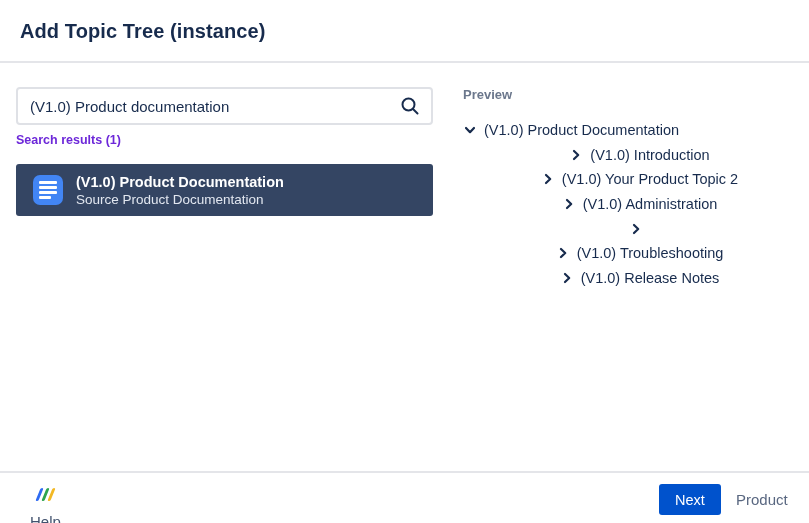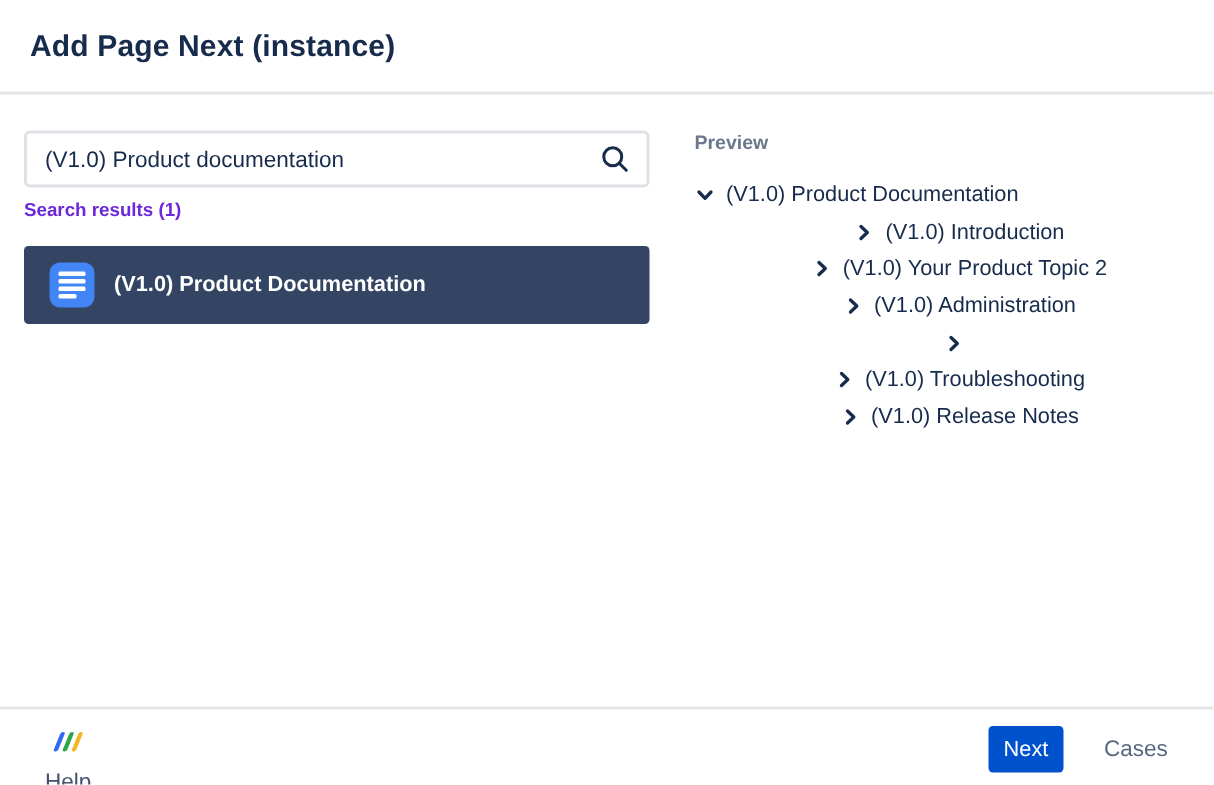"Add Page Next (instance)" div.dialog-title { text: Page Next -> Topic Tree }
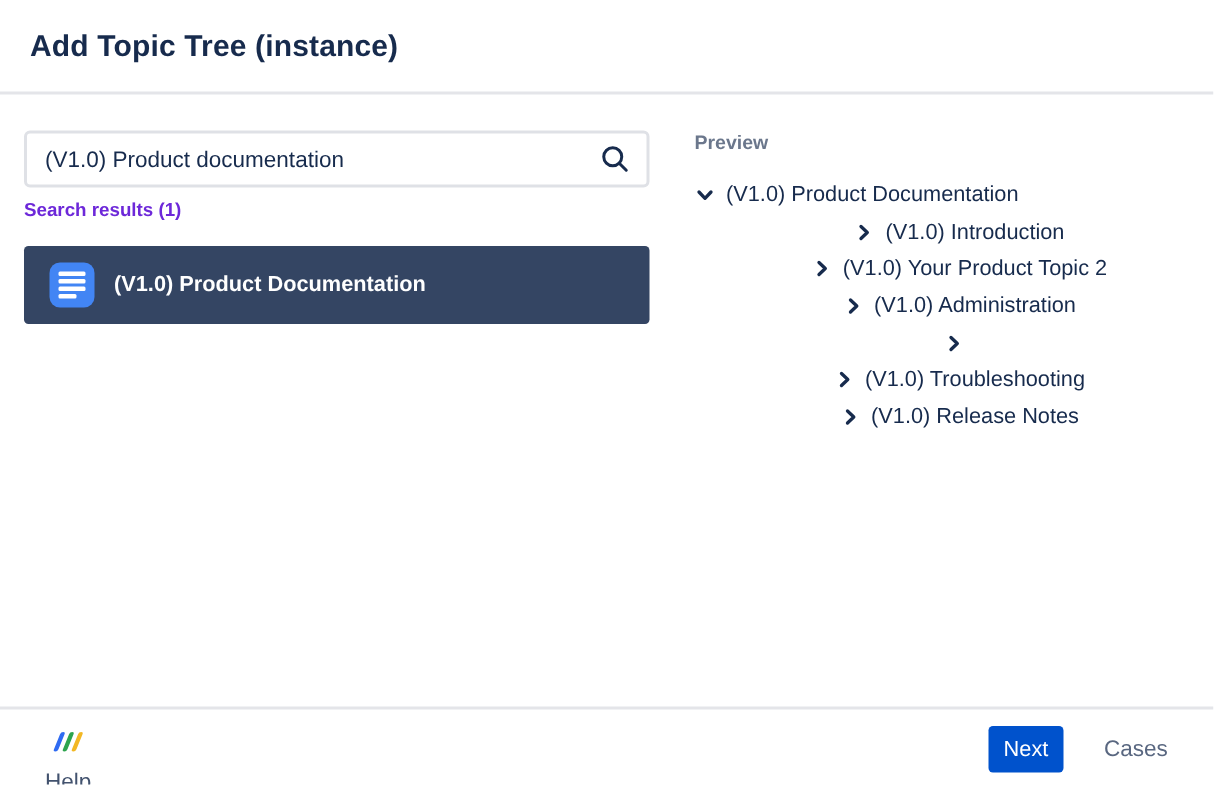"Source Product Documentation" span.result-subtitle { html: none -> <span>Source Product Documentation</span> }
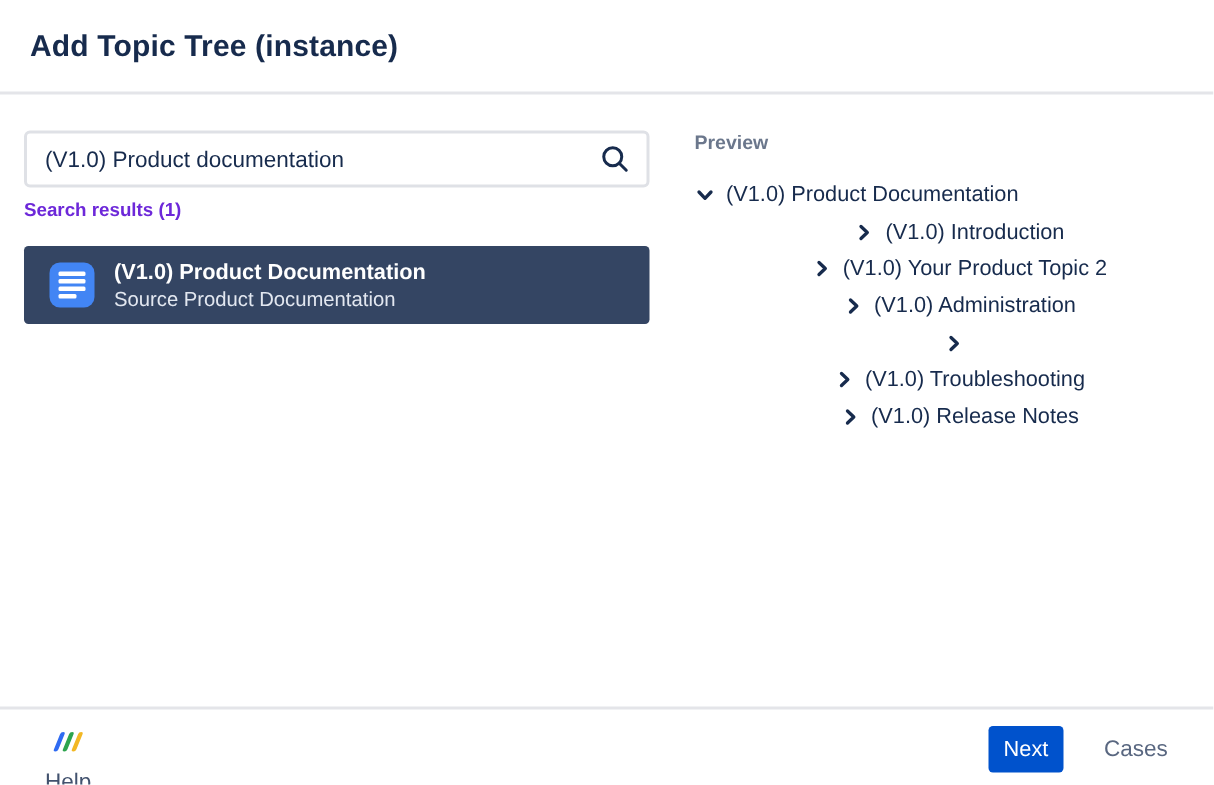"Next" .next-button { width: 50px -> 62px }
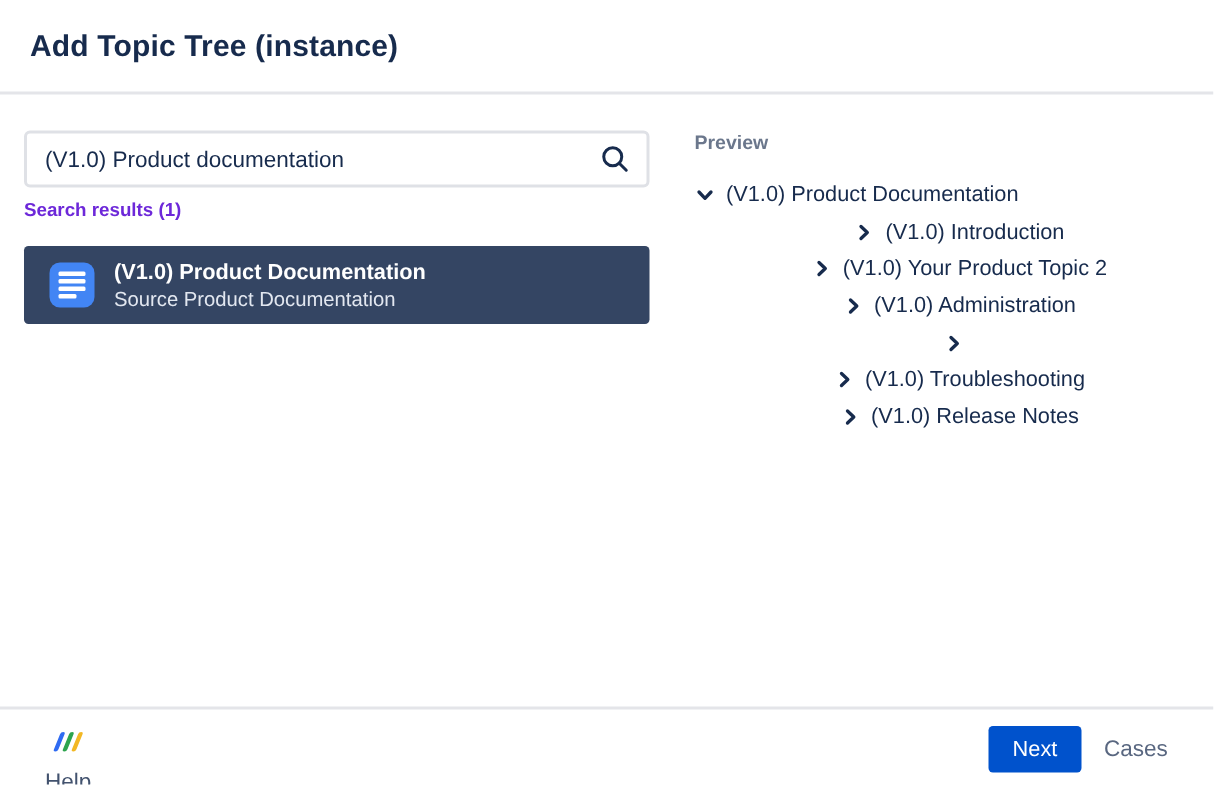"Cases" button.cancel-link { text: Cases -> Product }
